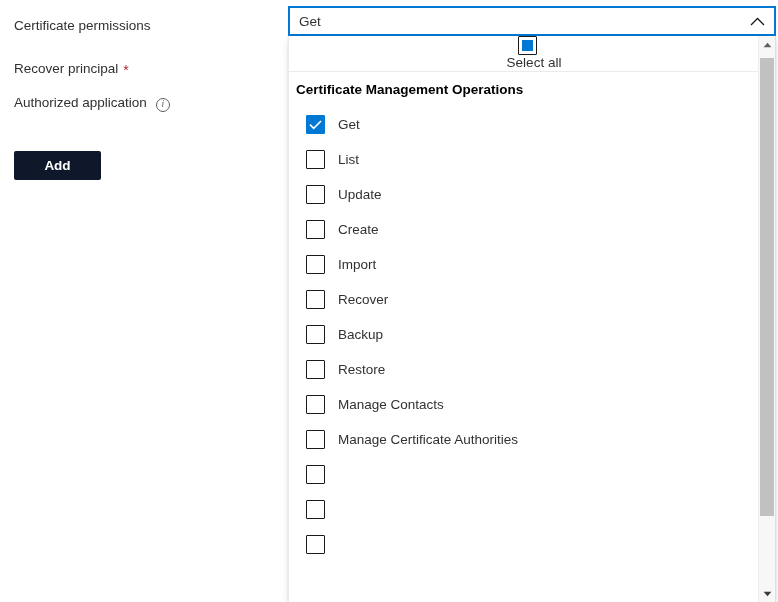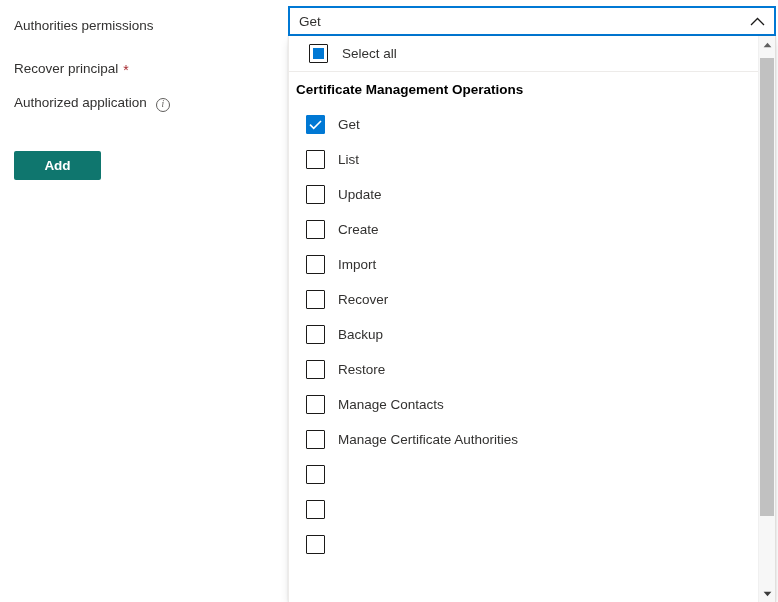"Authorities permissions" span { text: Authorities -> Certificate }
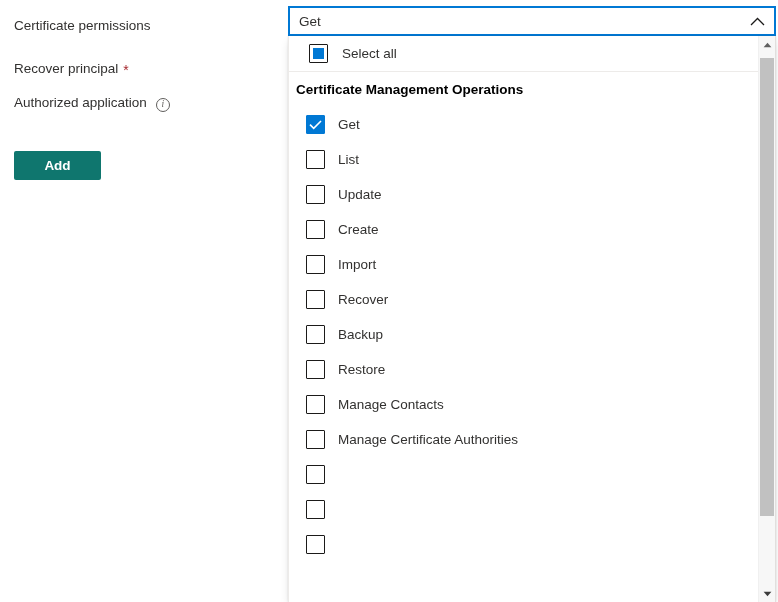"Select all" .select-all-row { flex-direction: none -> column; padding-left: 20px -> 7px }
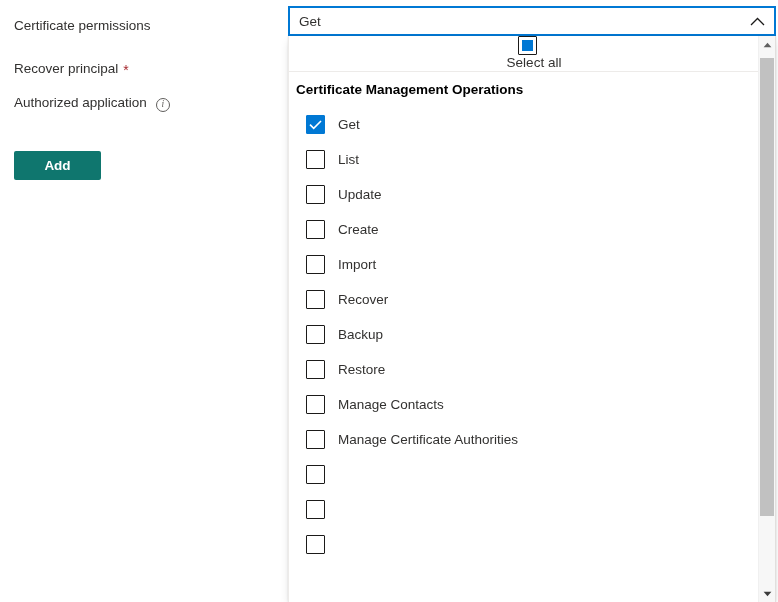"Add" .add-button { background: #0f766e -> #0f172a }
